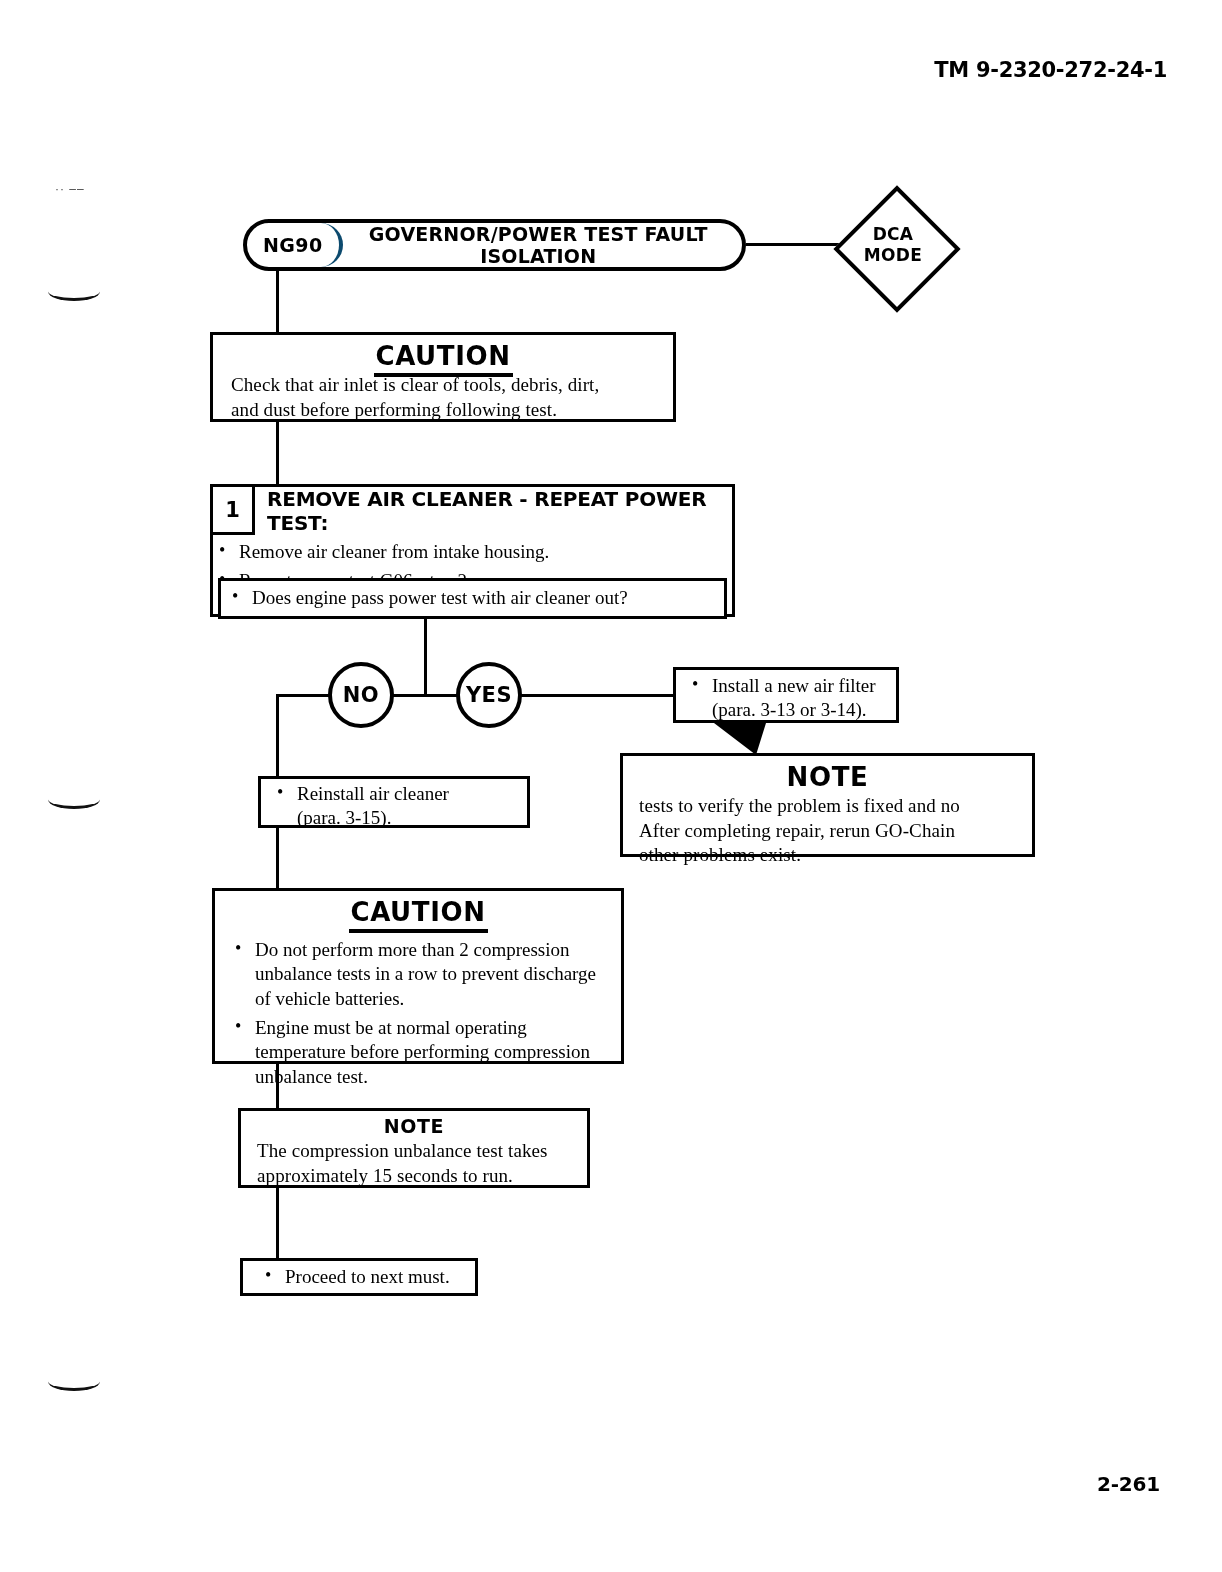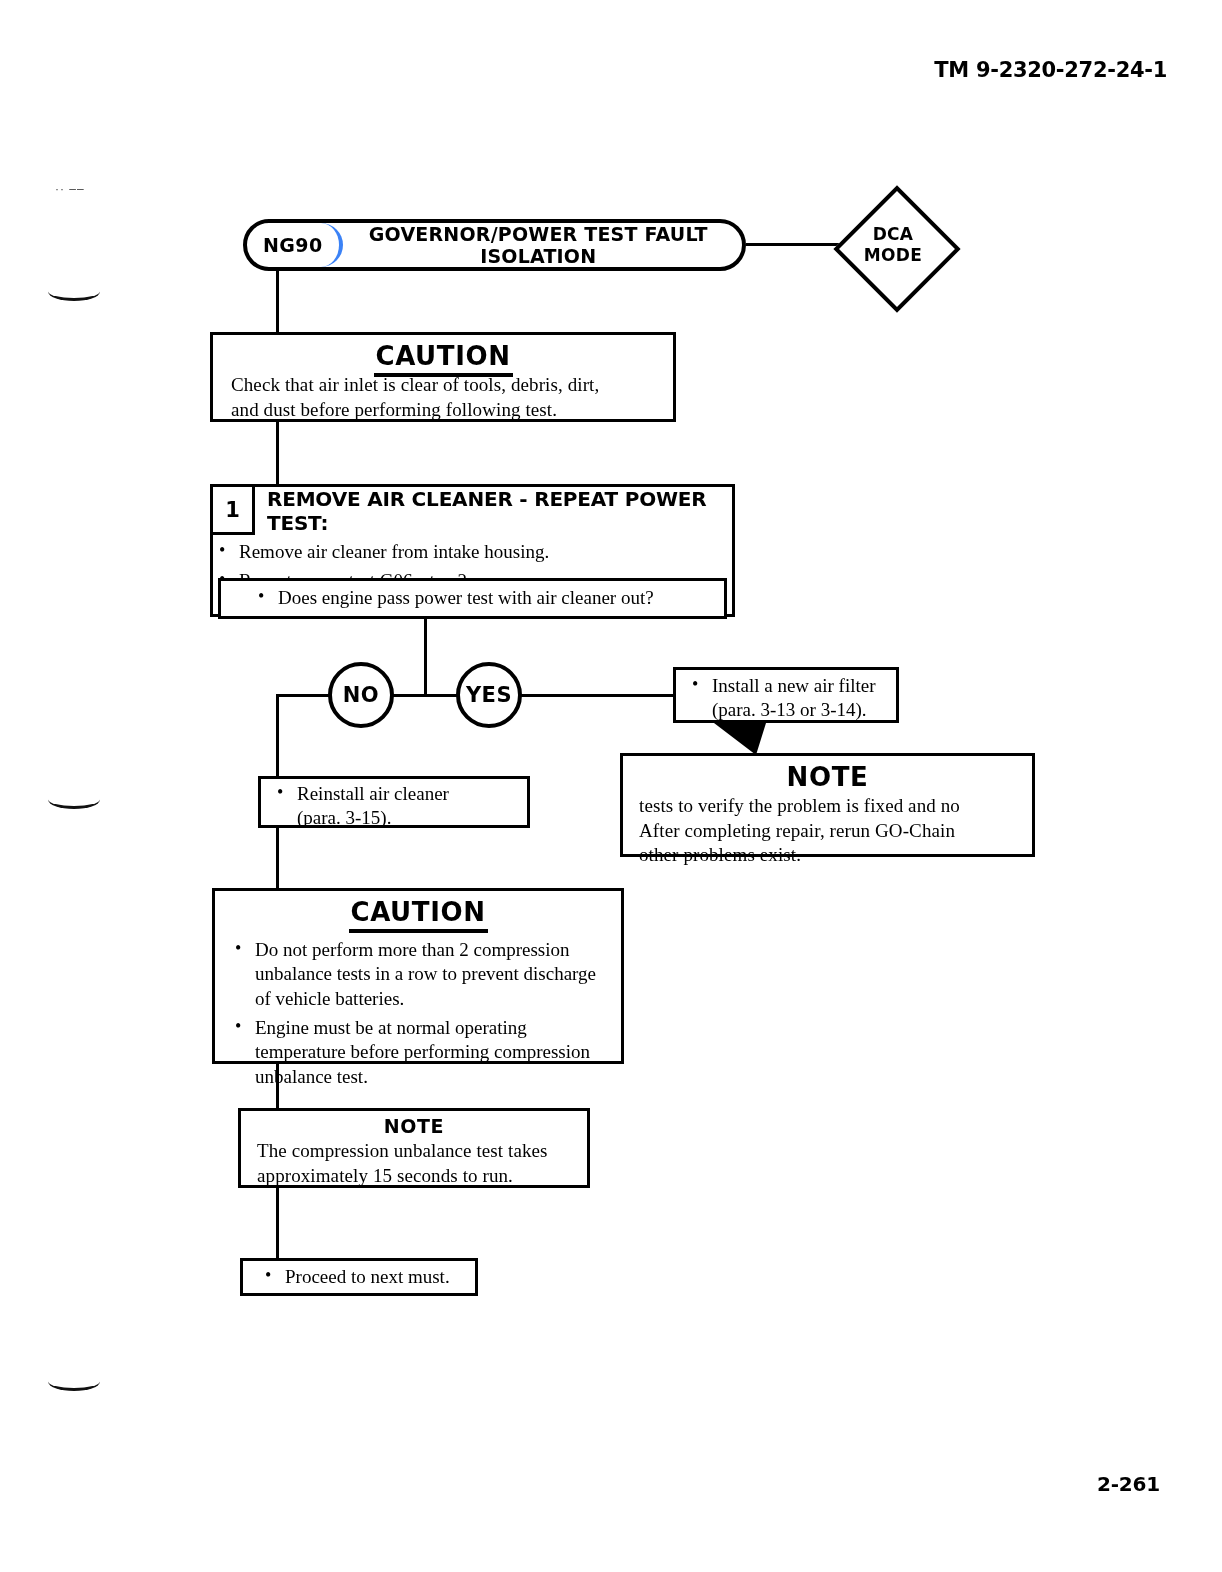"NG90" .terminal-badge { border-right: 4px solid #3b82f6 -> 4px solid #0c4a6e }
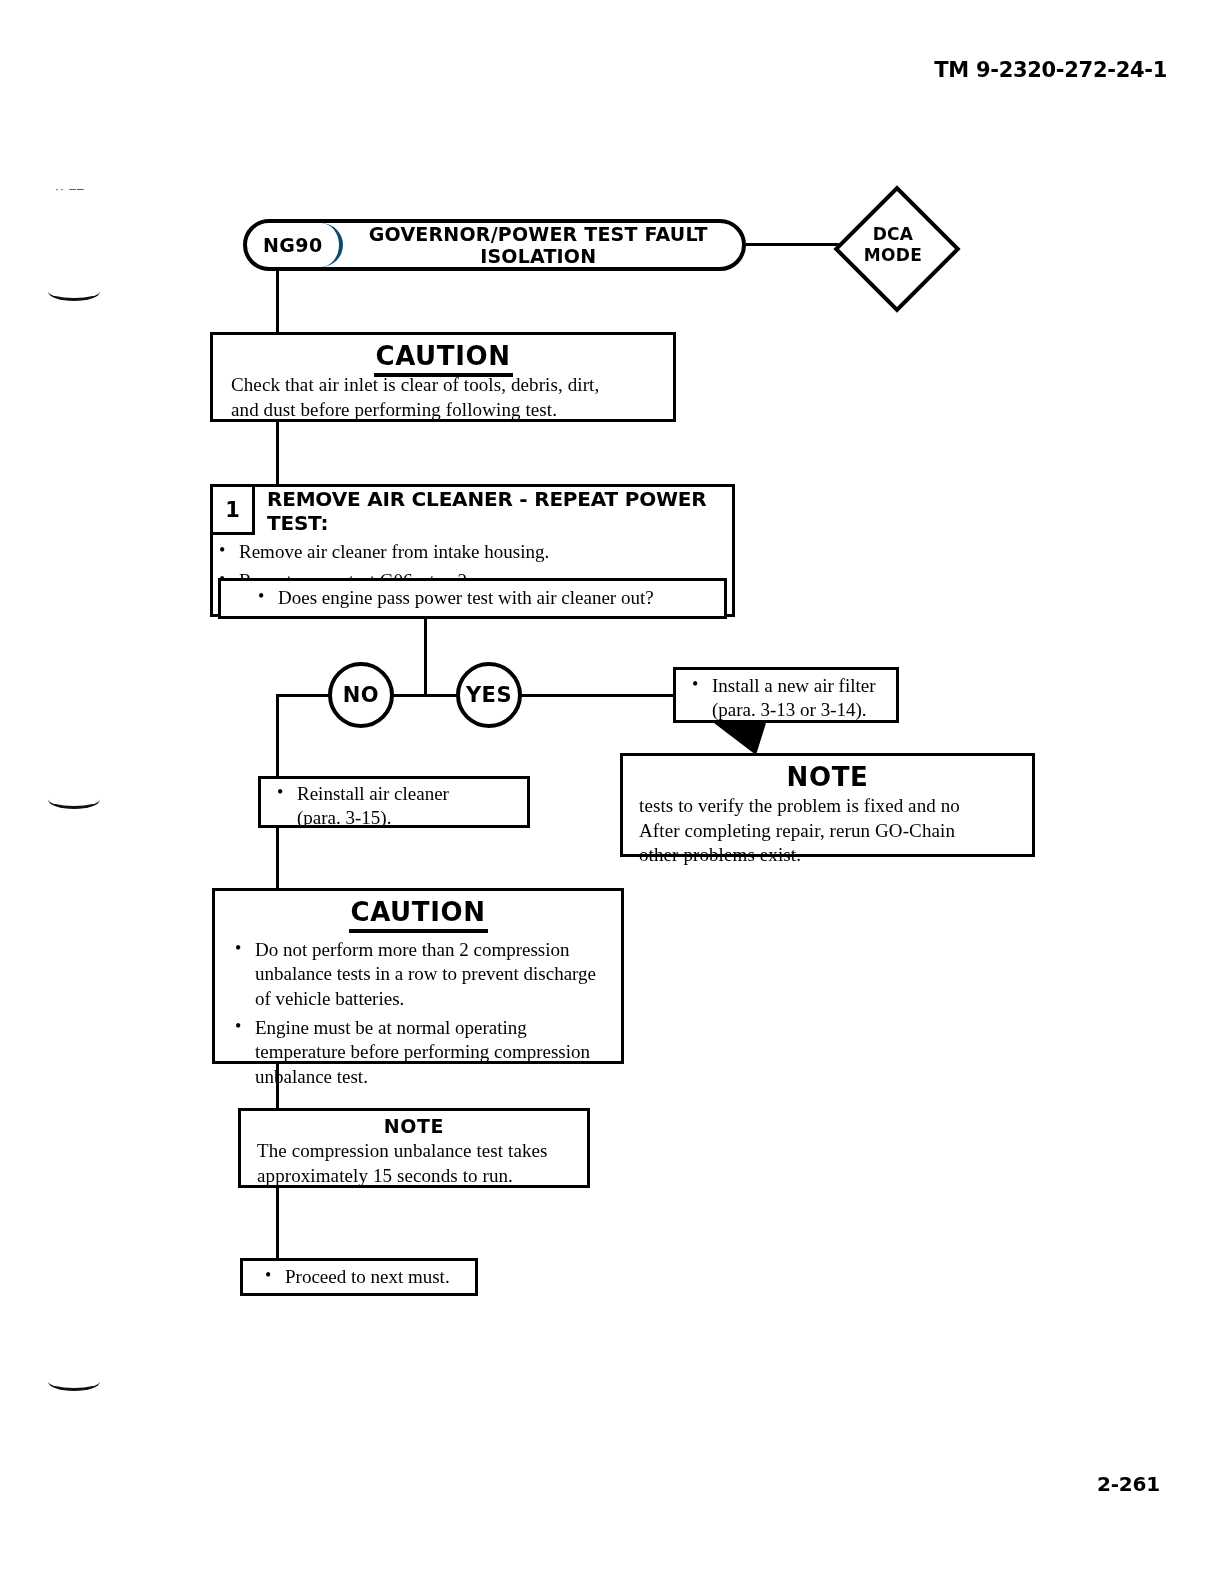"Does engine pass power test" ul.bullets { padding-left: 31px -> 5px }
